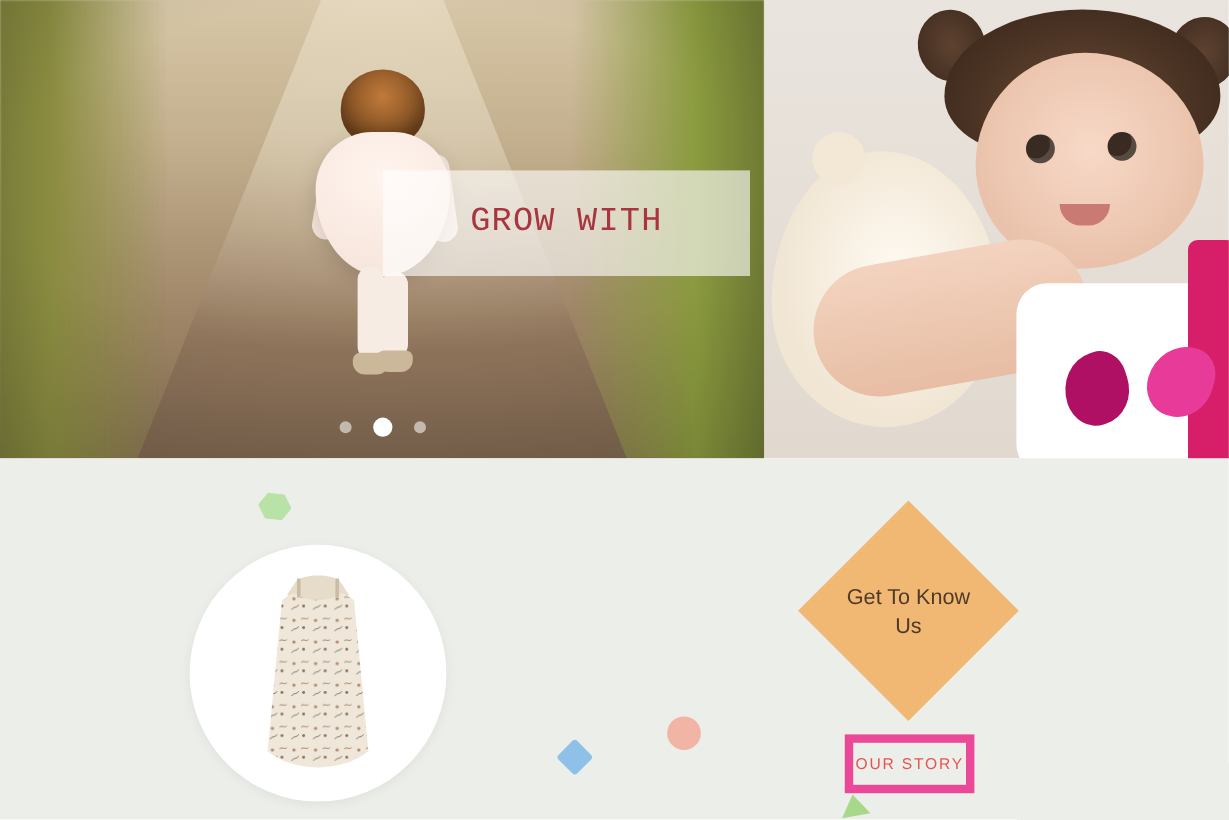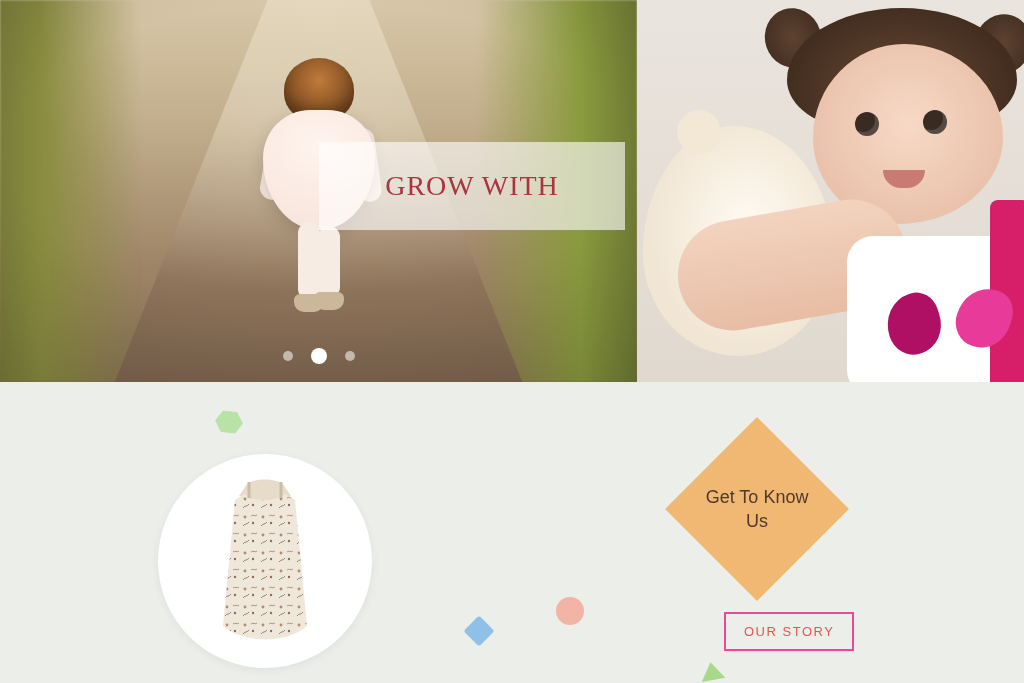"GROW WITH" .overlay-text { font-family: Liberation Serif, serif -> Liberation Mono, monospace }
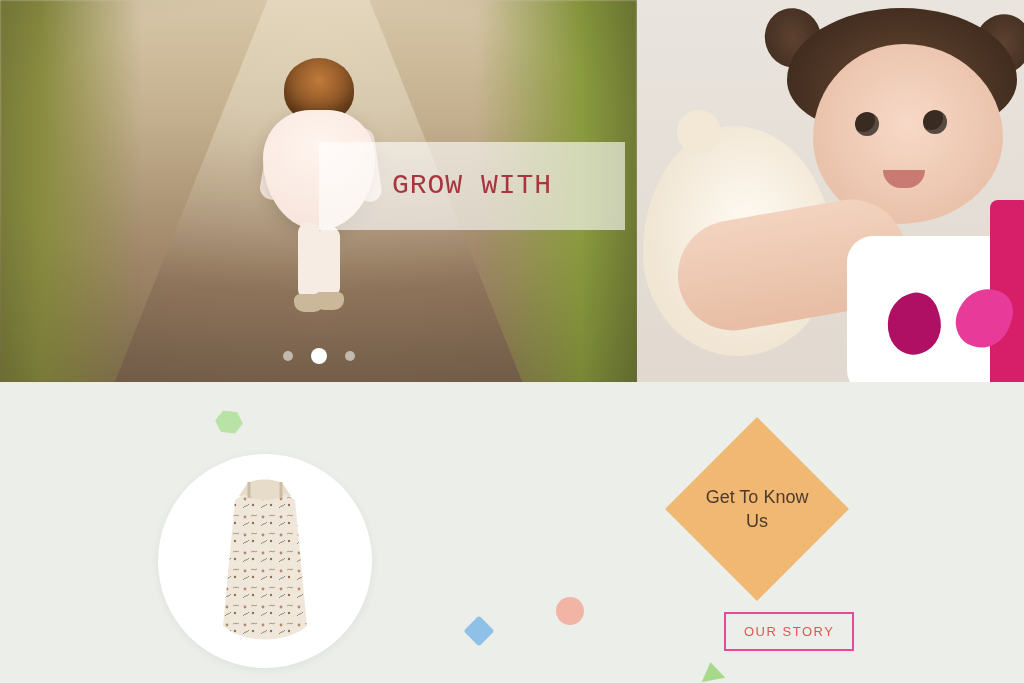"OUR STORY" .cta-btn { border: 2px solid #ec4899 -> 7px solid #ec4899; margin-left: 20px -> none; padding: 10px 18px -> 10px 2px }
